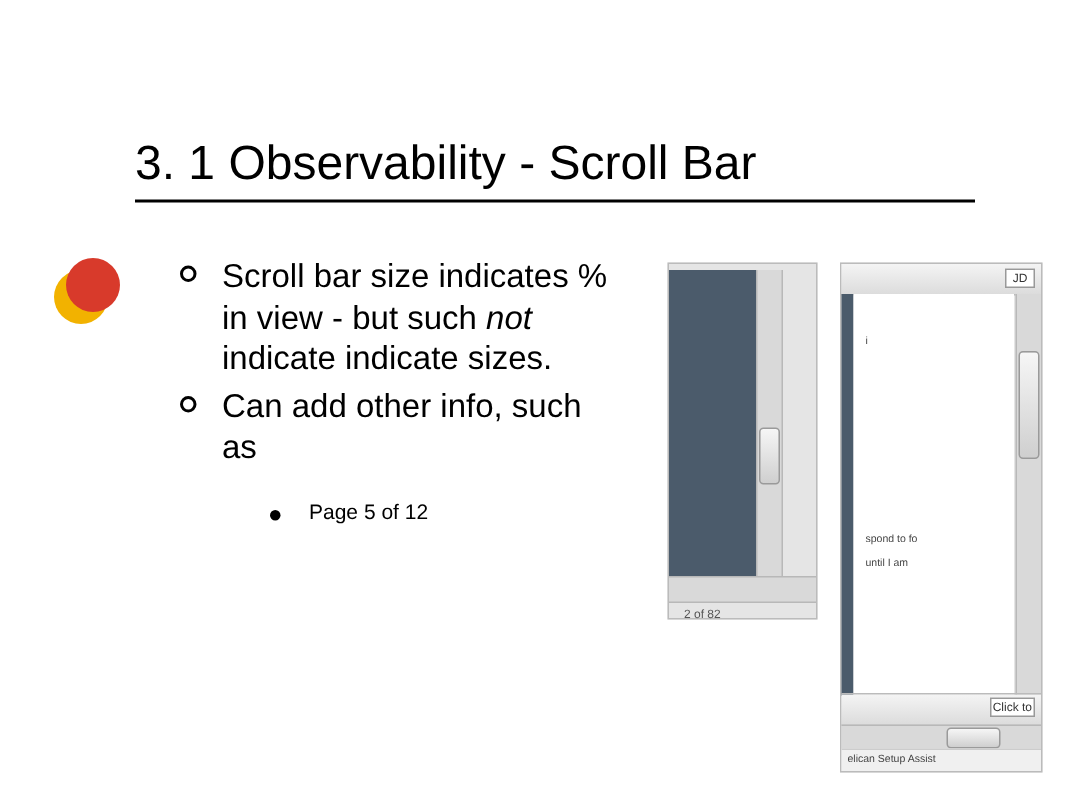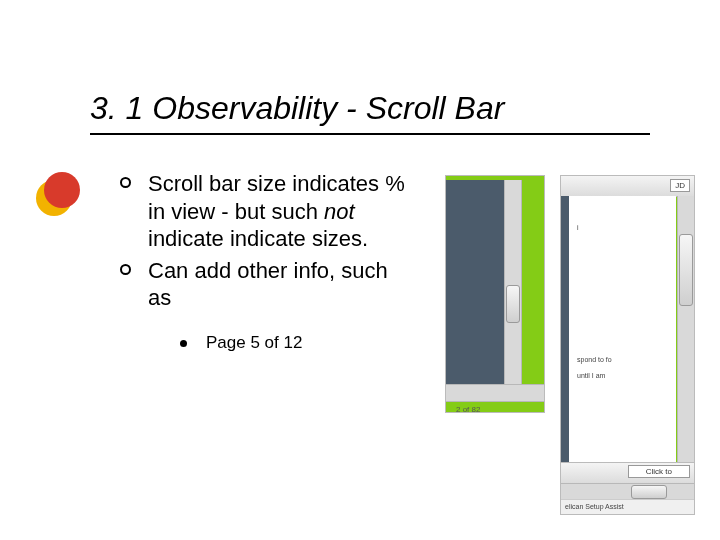"3. 1 Observability - Scroll" .title-area { font-style: italic -> none }
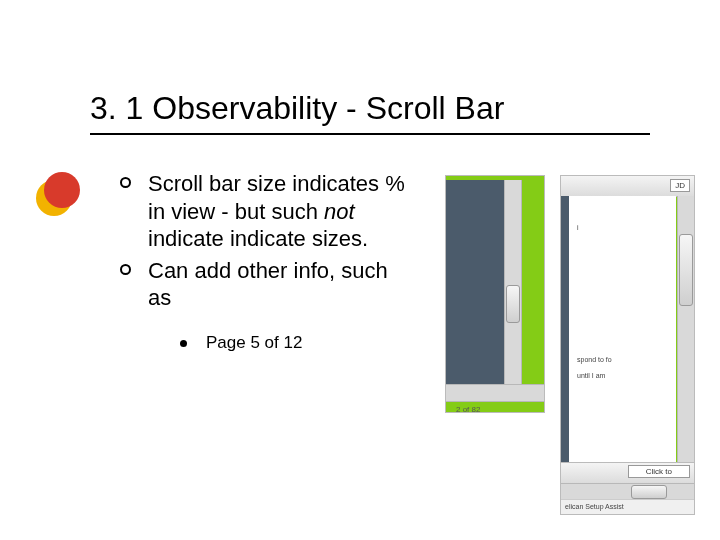"JD" .image-block { background: #84cc16 -> #e5e5e5 }
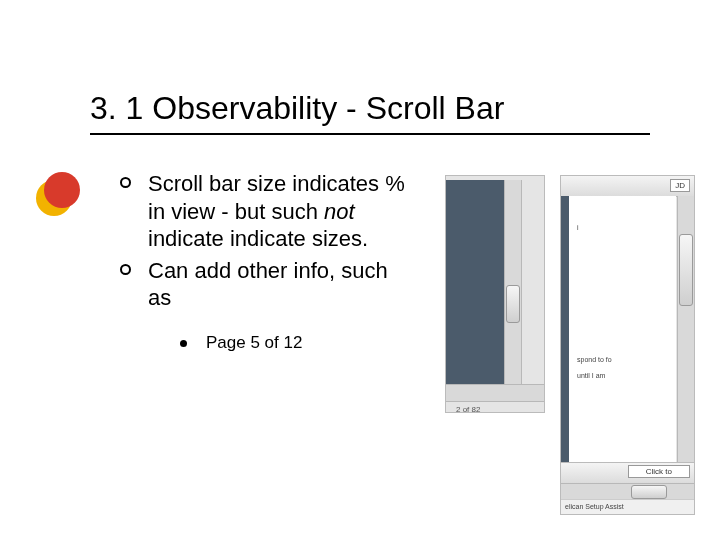"Page 5 of 12" .sub-list > li { font-size: 17px -> 14px }
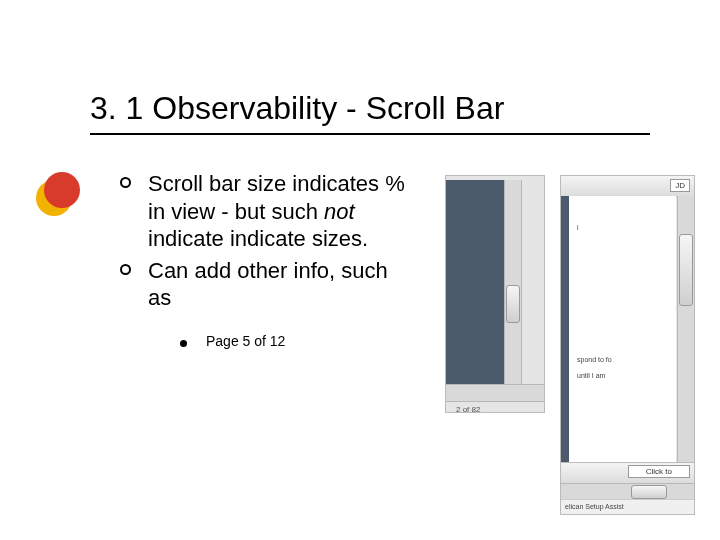"Click to" .sb-right .btnrow .btn { padding: 1px 17px -> 1px 1px }
